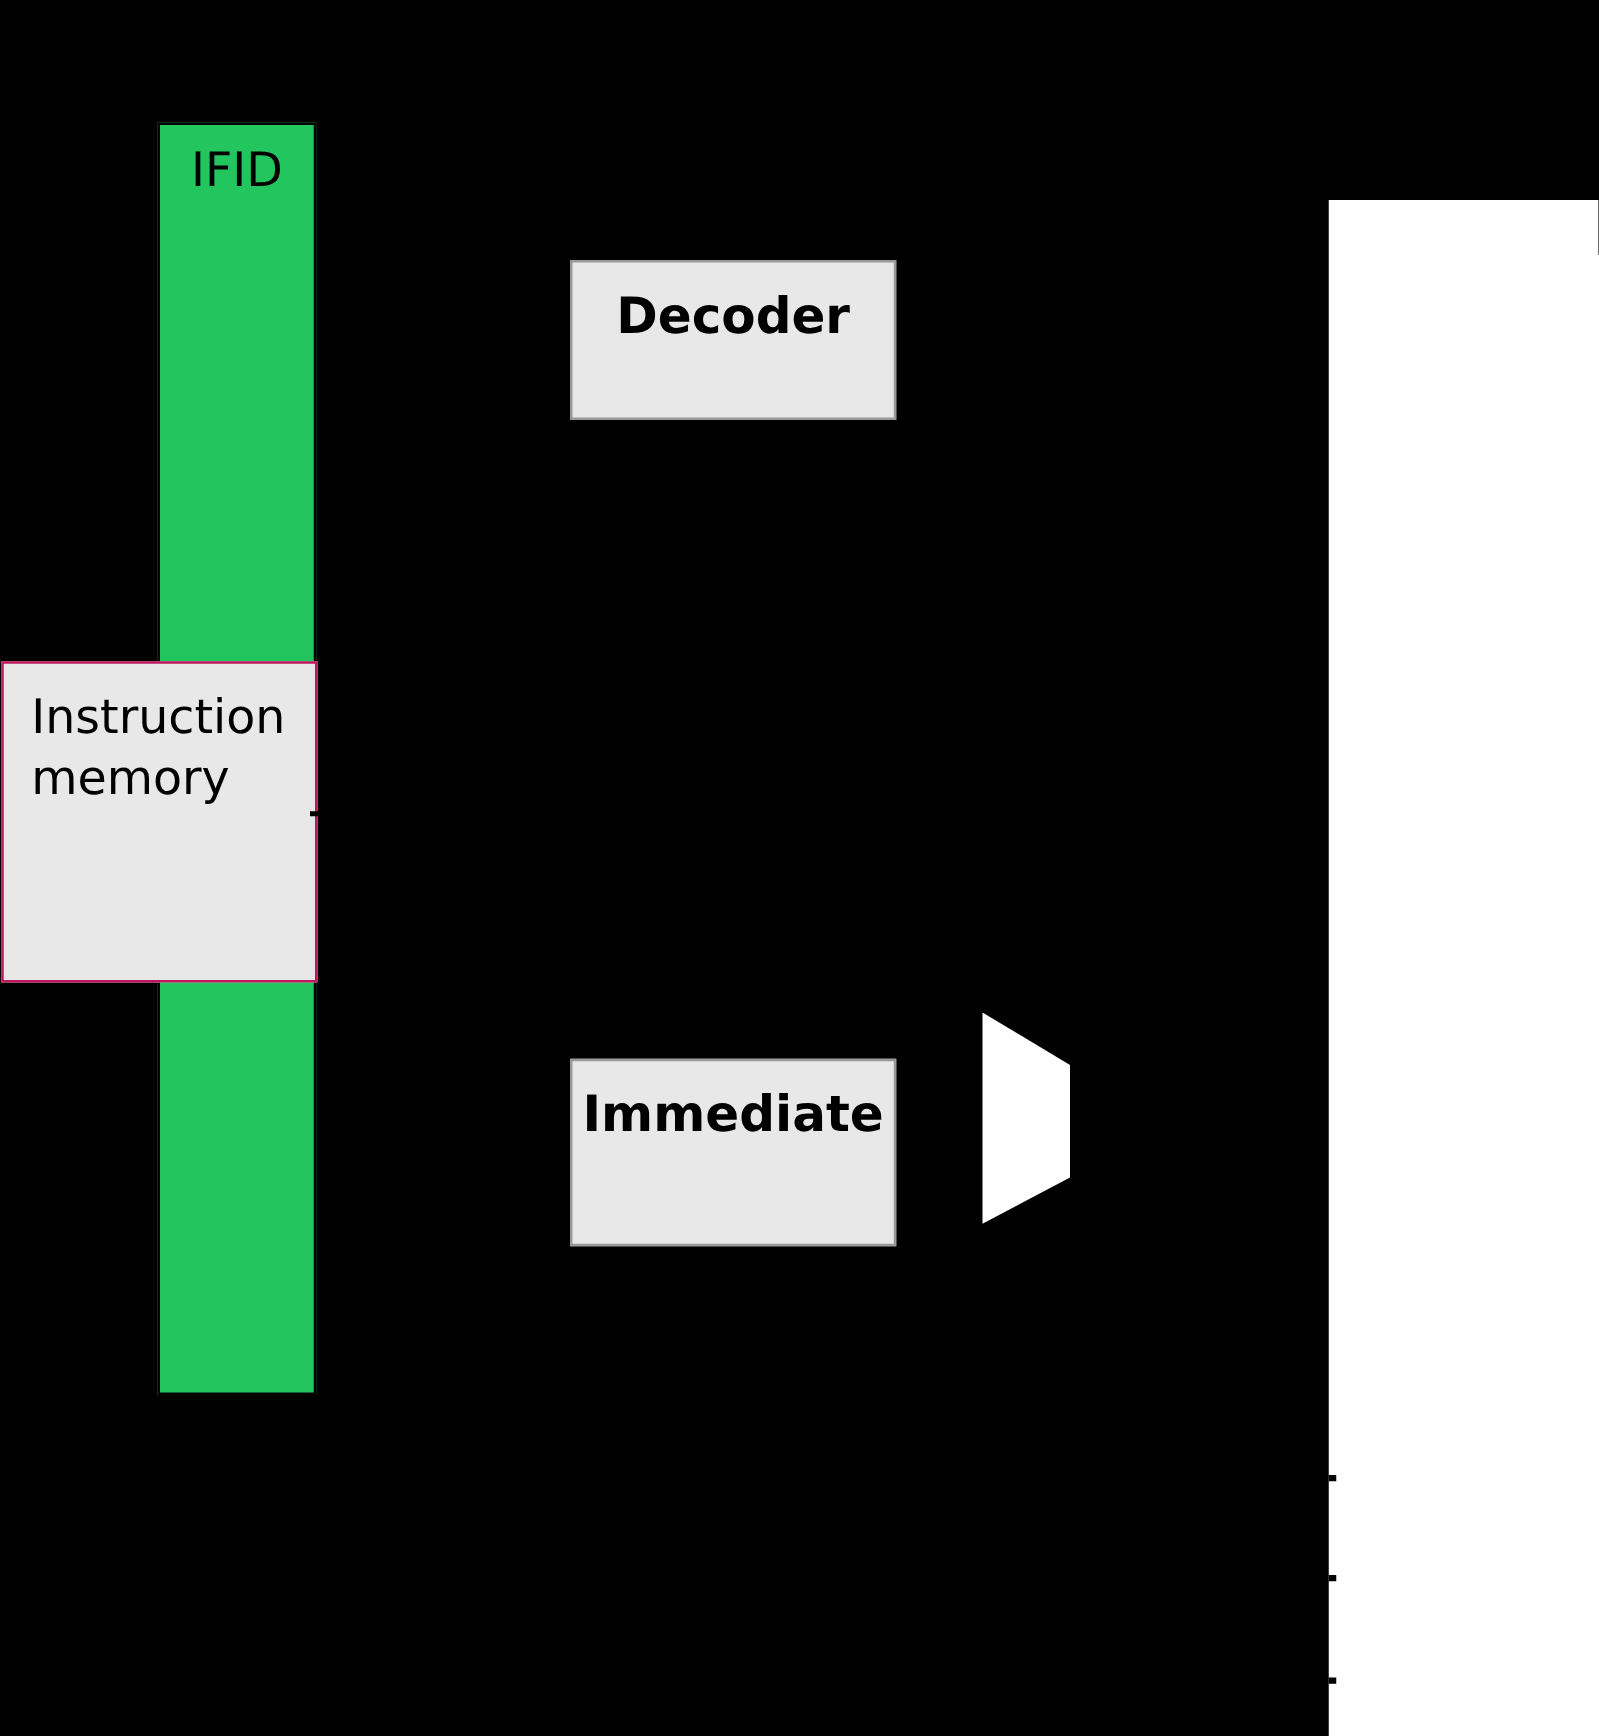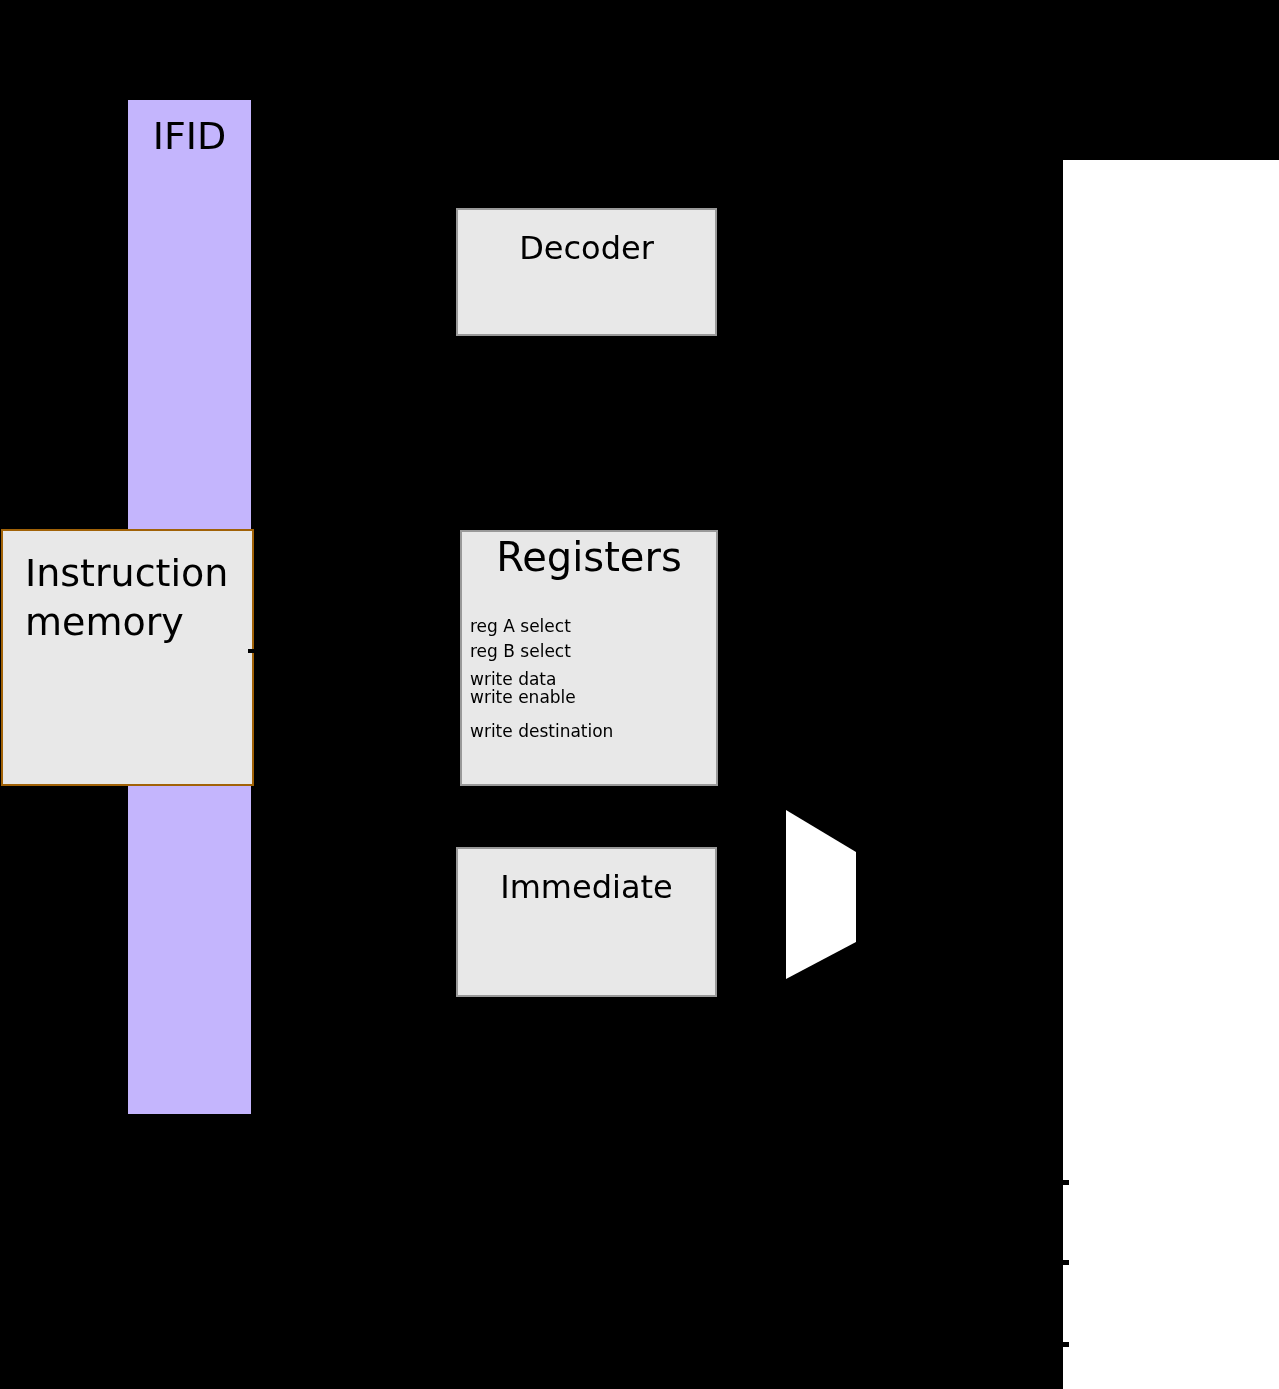"IFID" .bar { background: #c4b5fd -> #22c55e }
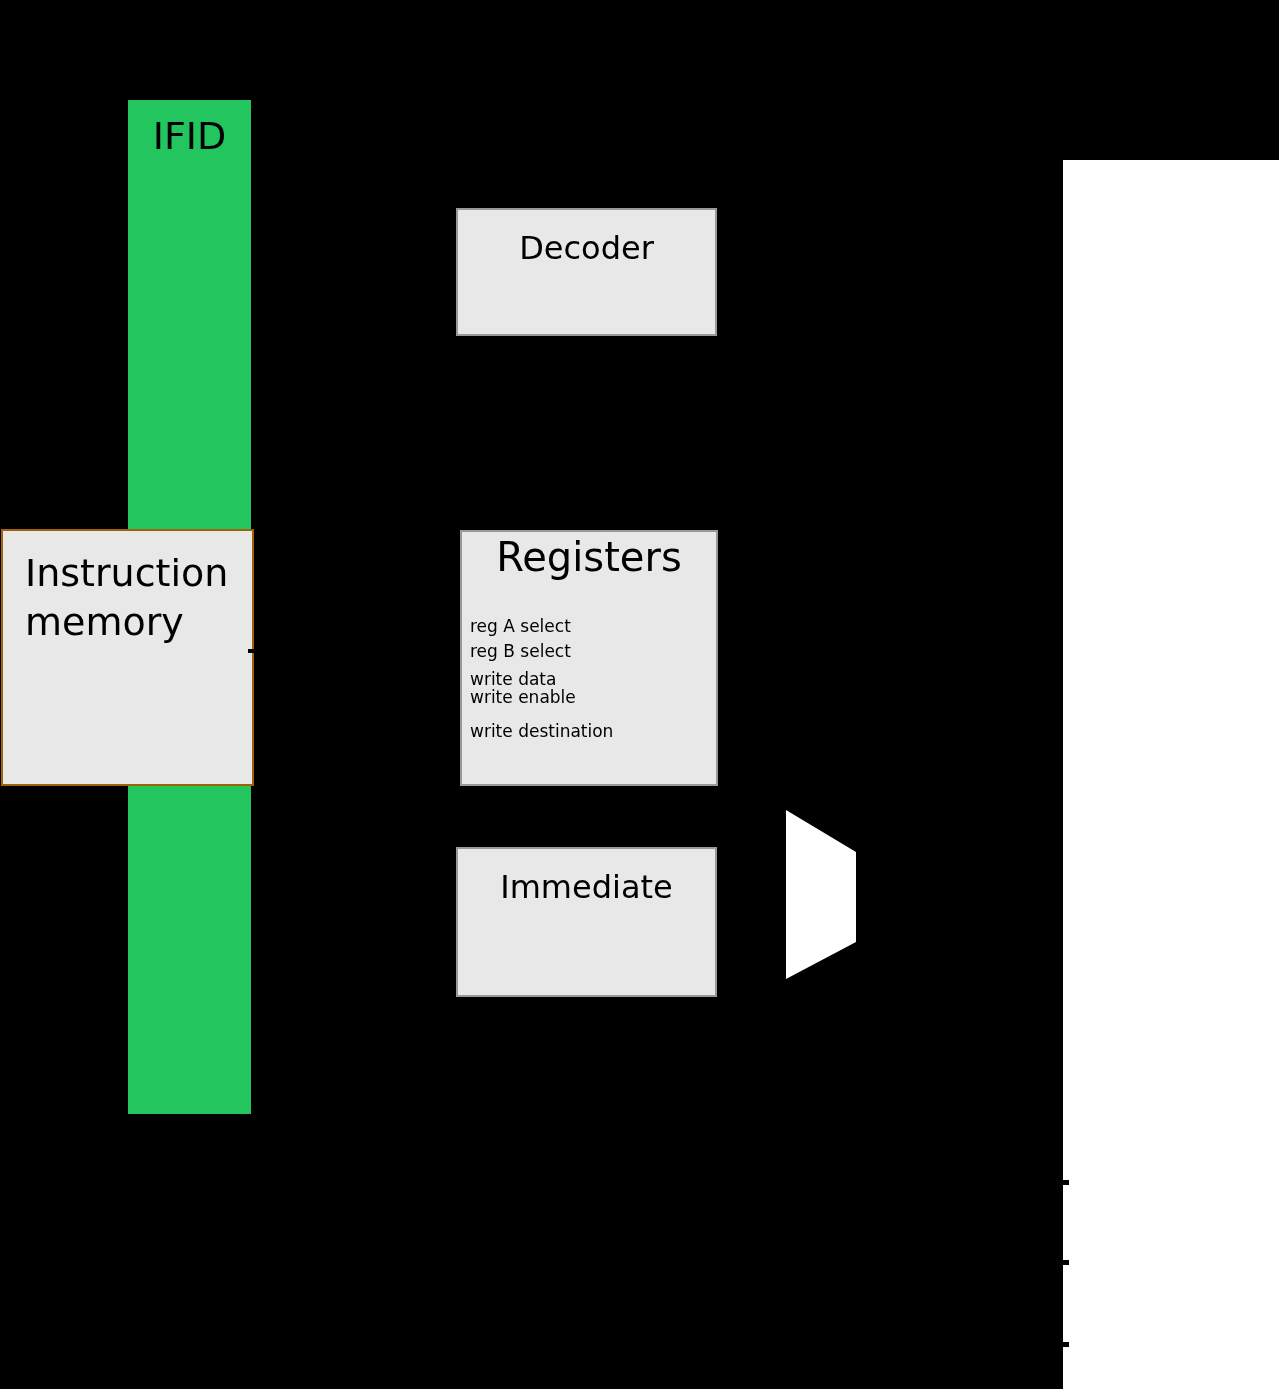"Decoder" .block-title { font-size: 32px -> 40px; font-weight: none -> bold }
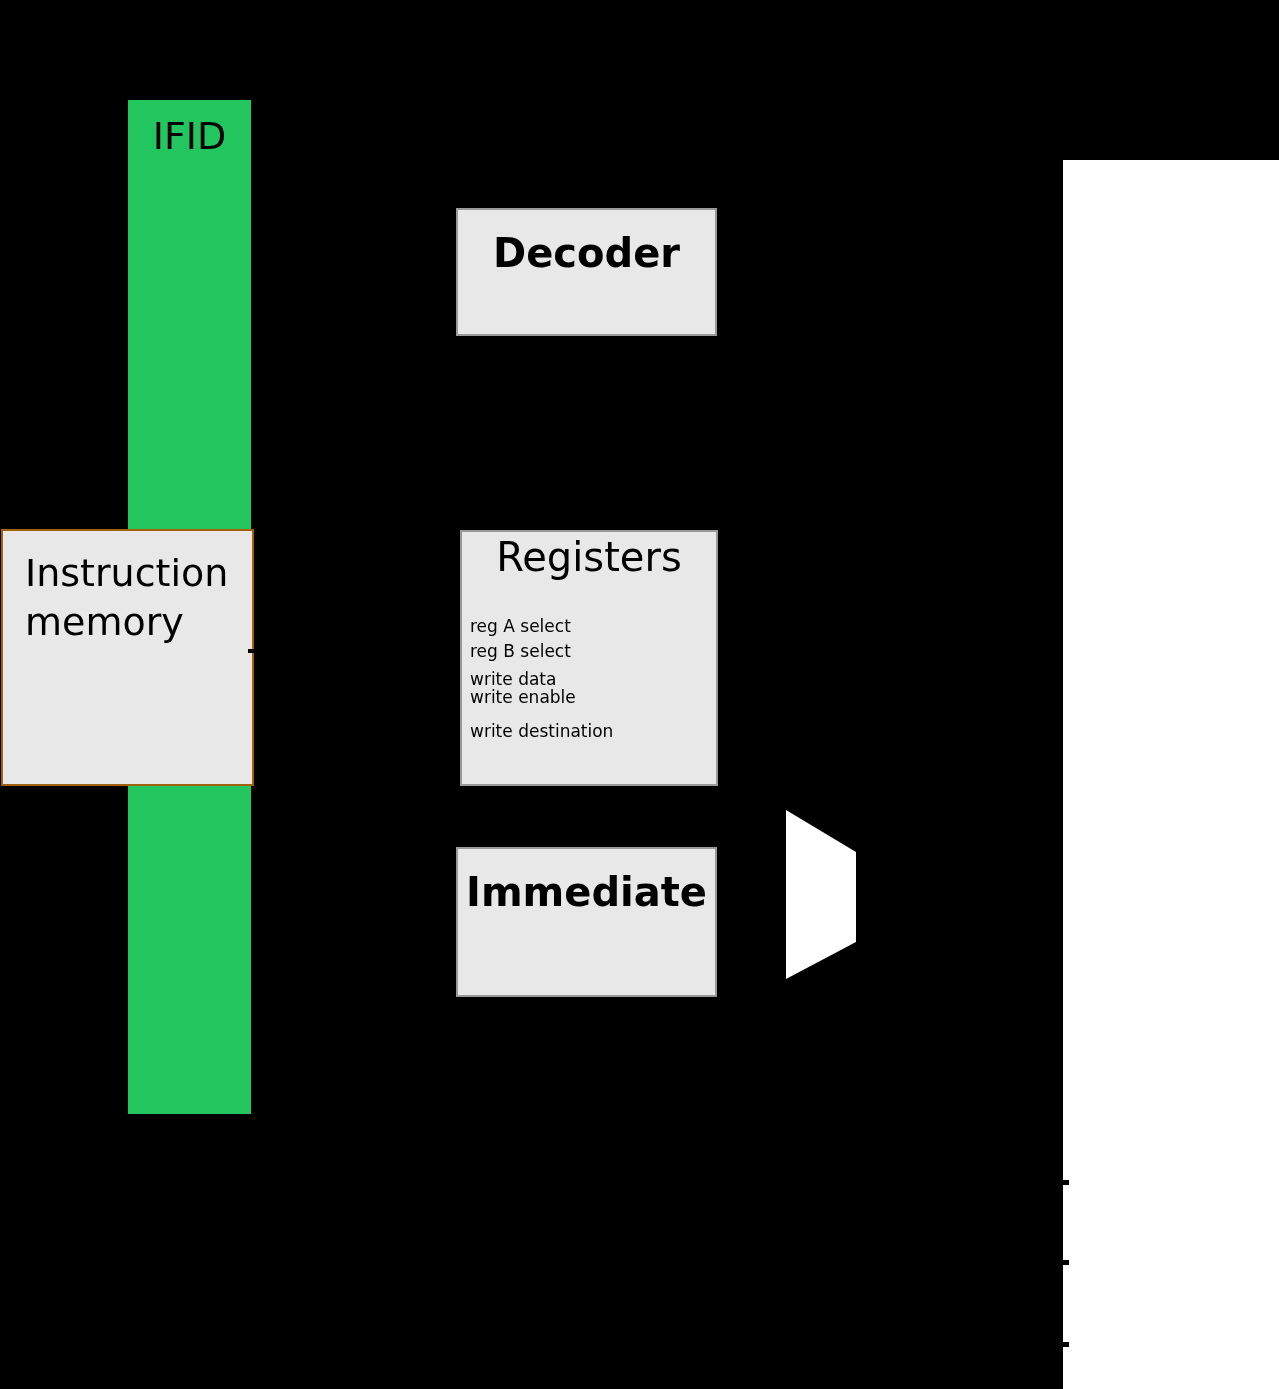"Instruction memory" .imem { border: 2px solid #a16207 -> 2px solid #be185d }
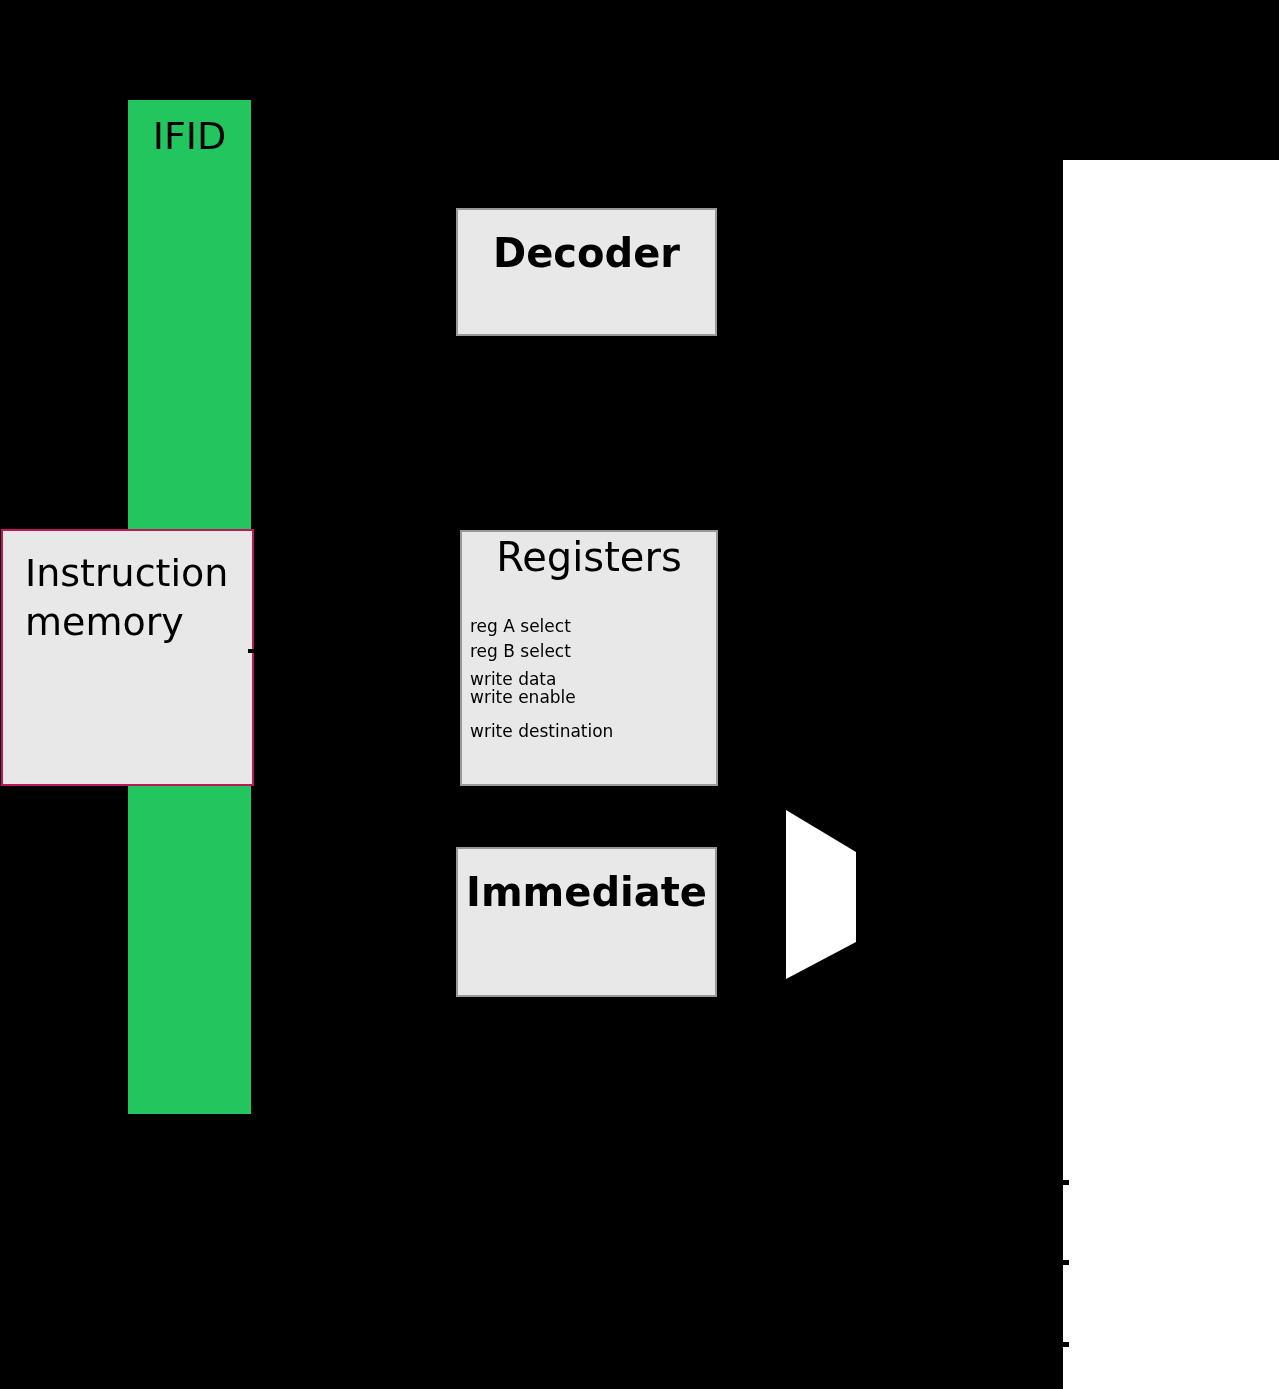"Registers" div.abs { html: <div> <div>Registers</div> <div>reg A select</div> <div>reg B select</div> <div>write data</div> <div>write enable</div> <div>write destination</div> </div> -> none }
